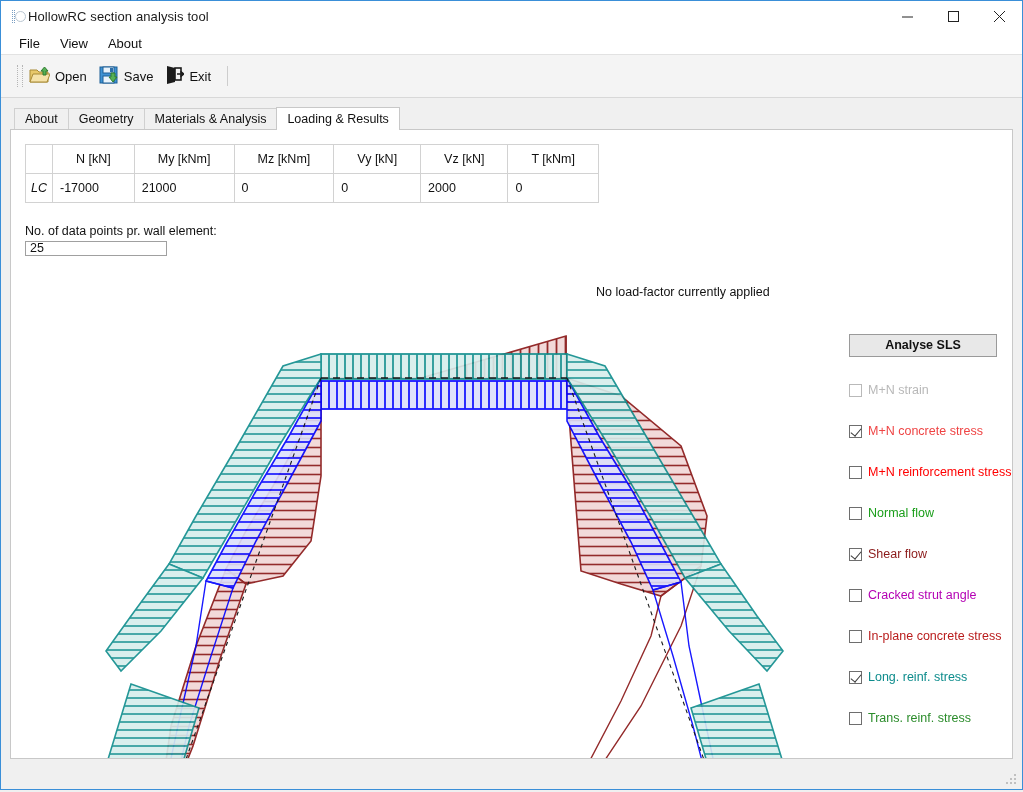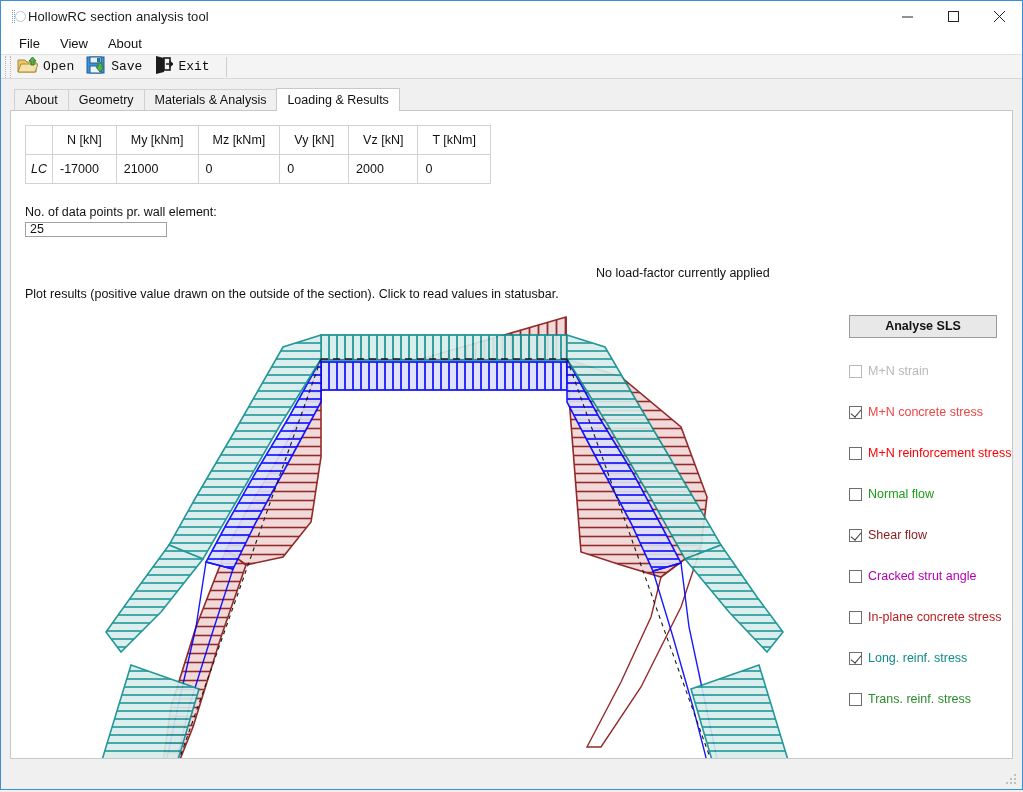"Open" .toolbar { font-family: Liberation Mono, monospace -> none; height: 25px -> 44px; padding-left: 4px -> 16px }
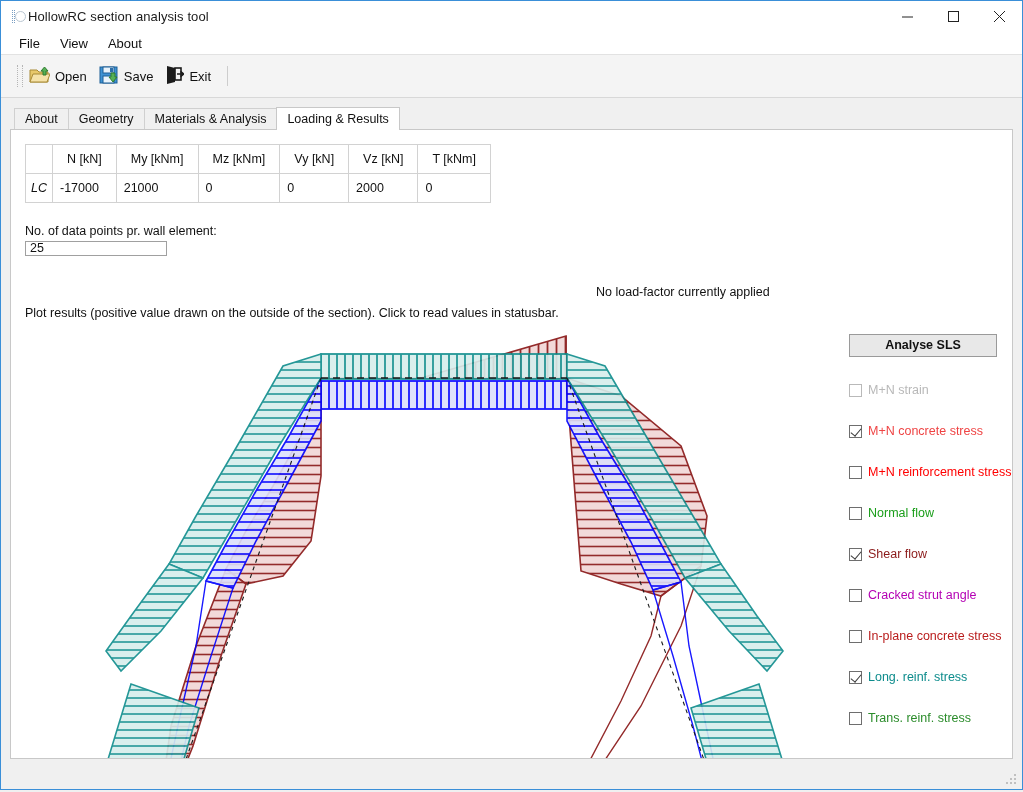"N [kN]" .loadtable th { padding: 0 14px -> 0 23px }
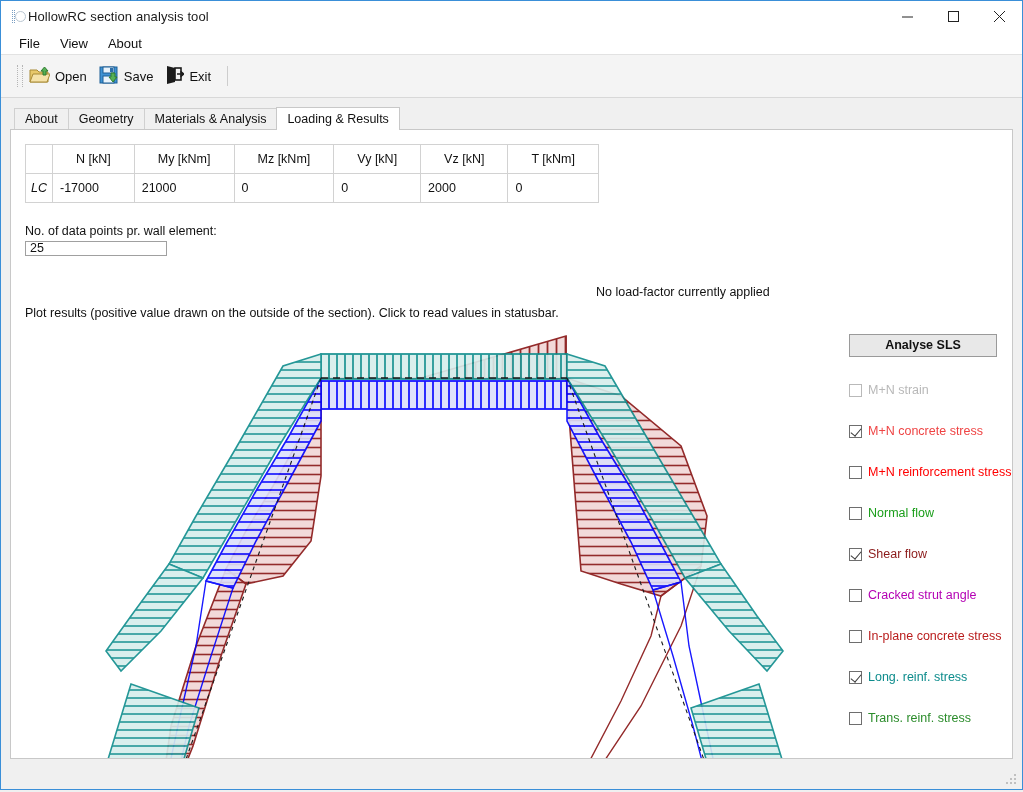"Plot results (positive value drawn" div.plotnote { html: <div>Plot results (positive value drawn on the outside of the section). Click to read values in statusbar.</div> -> none }
